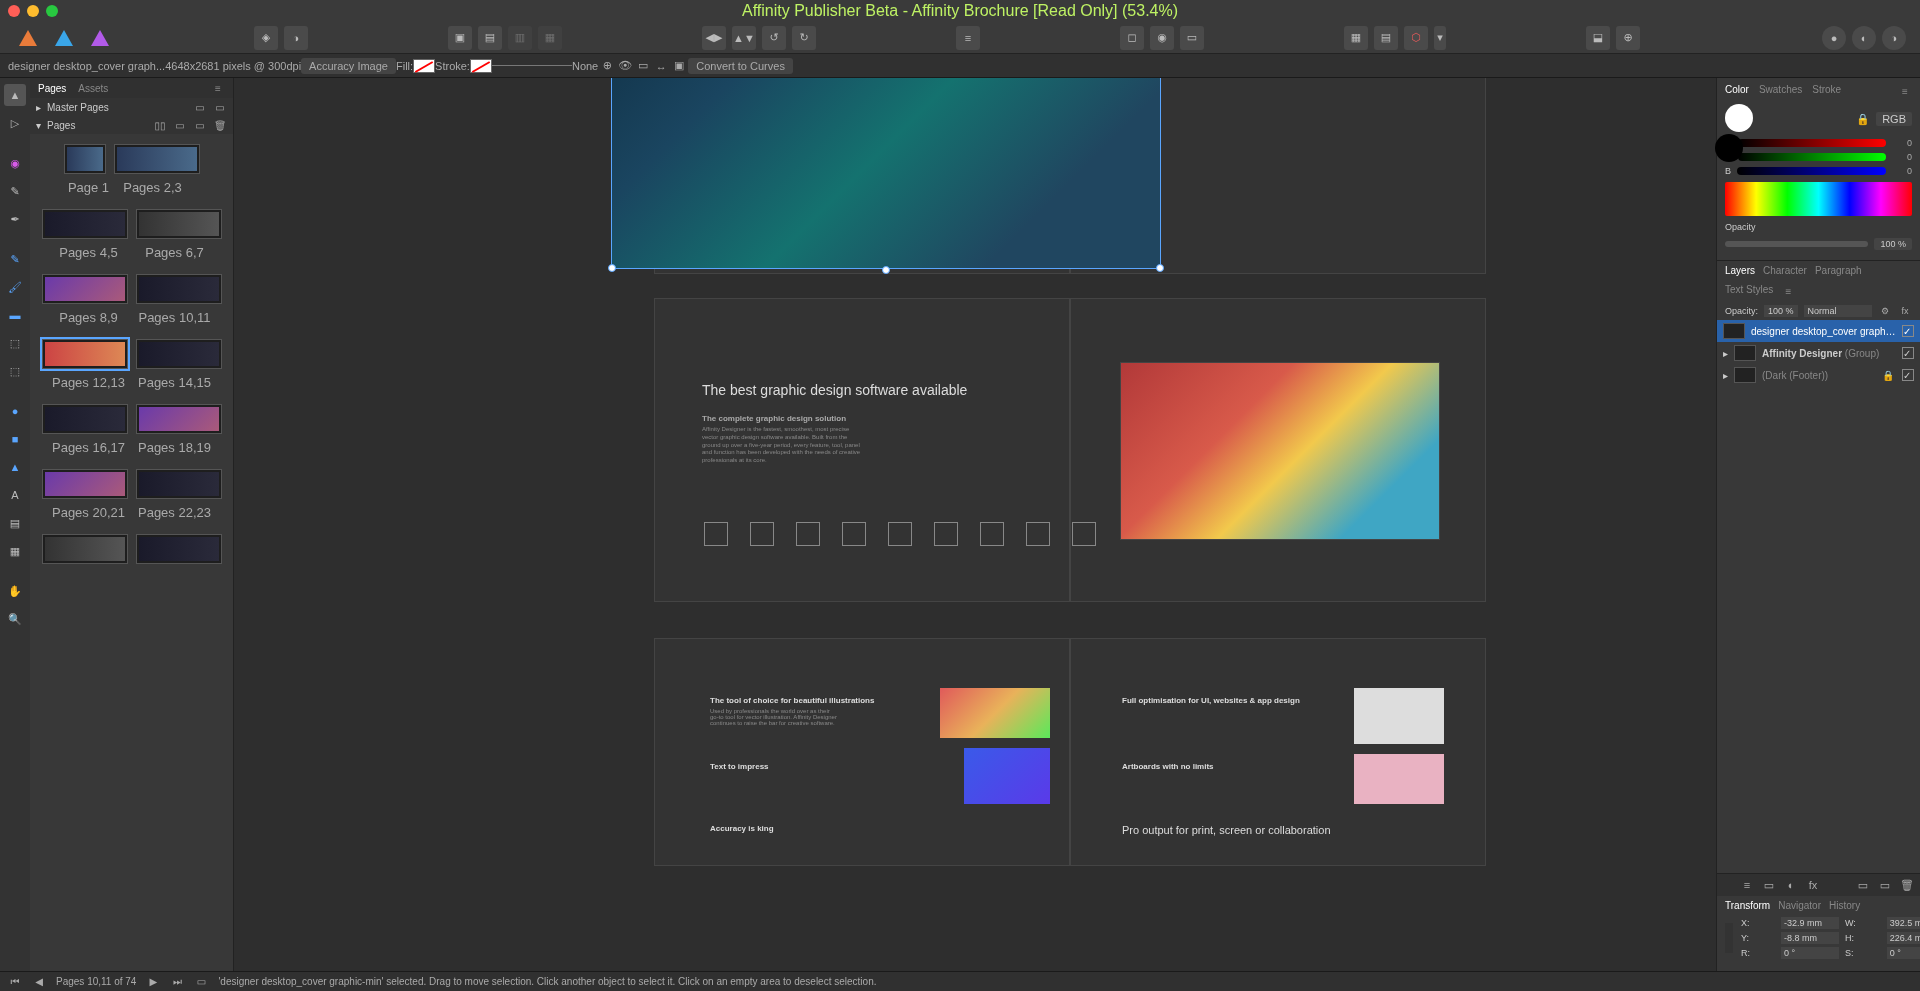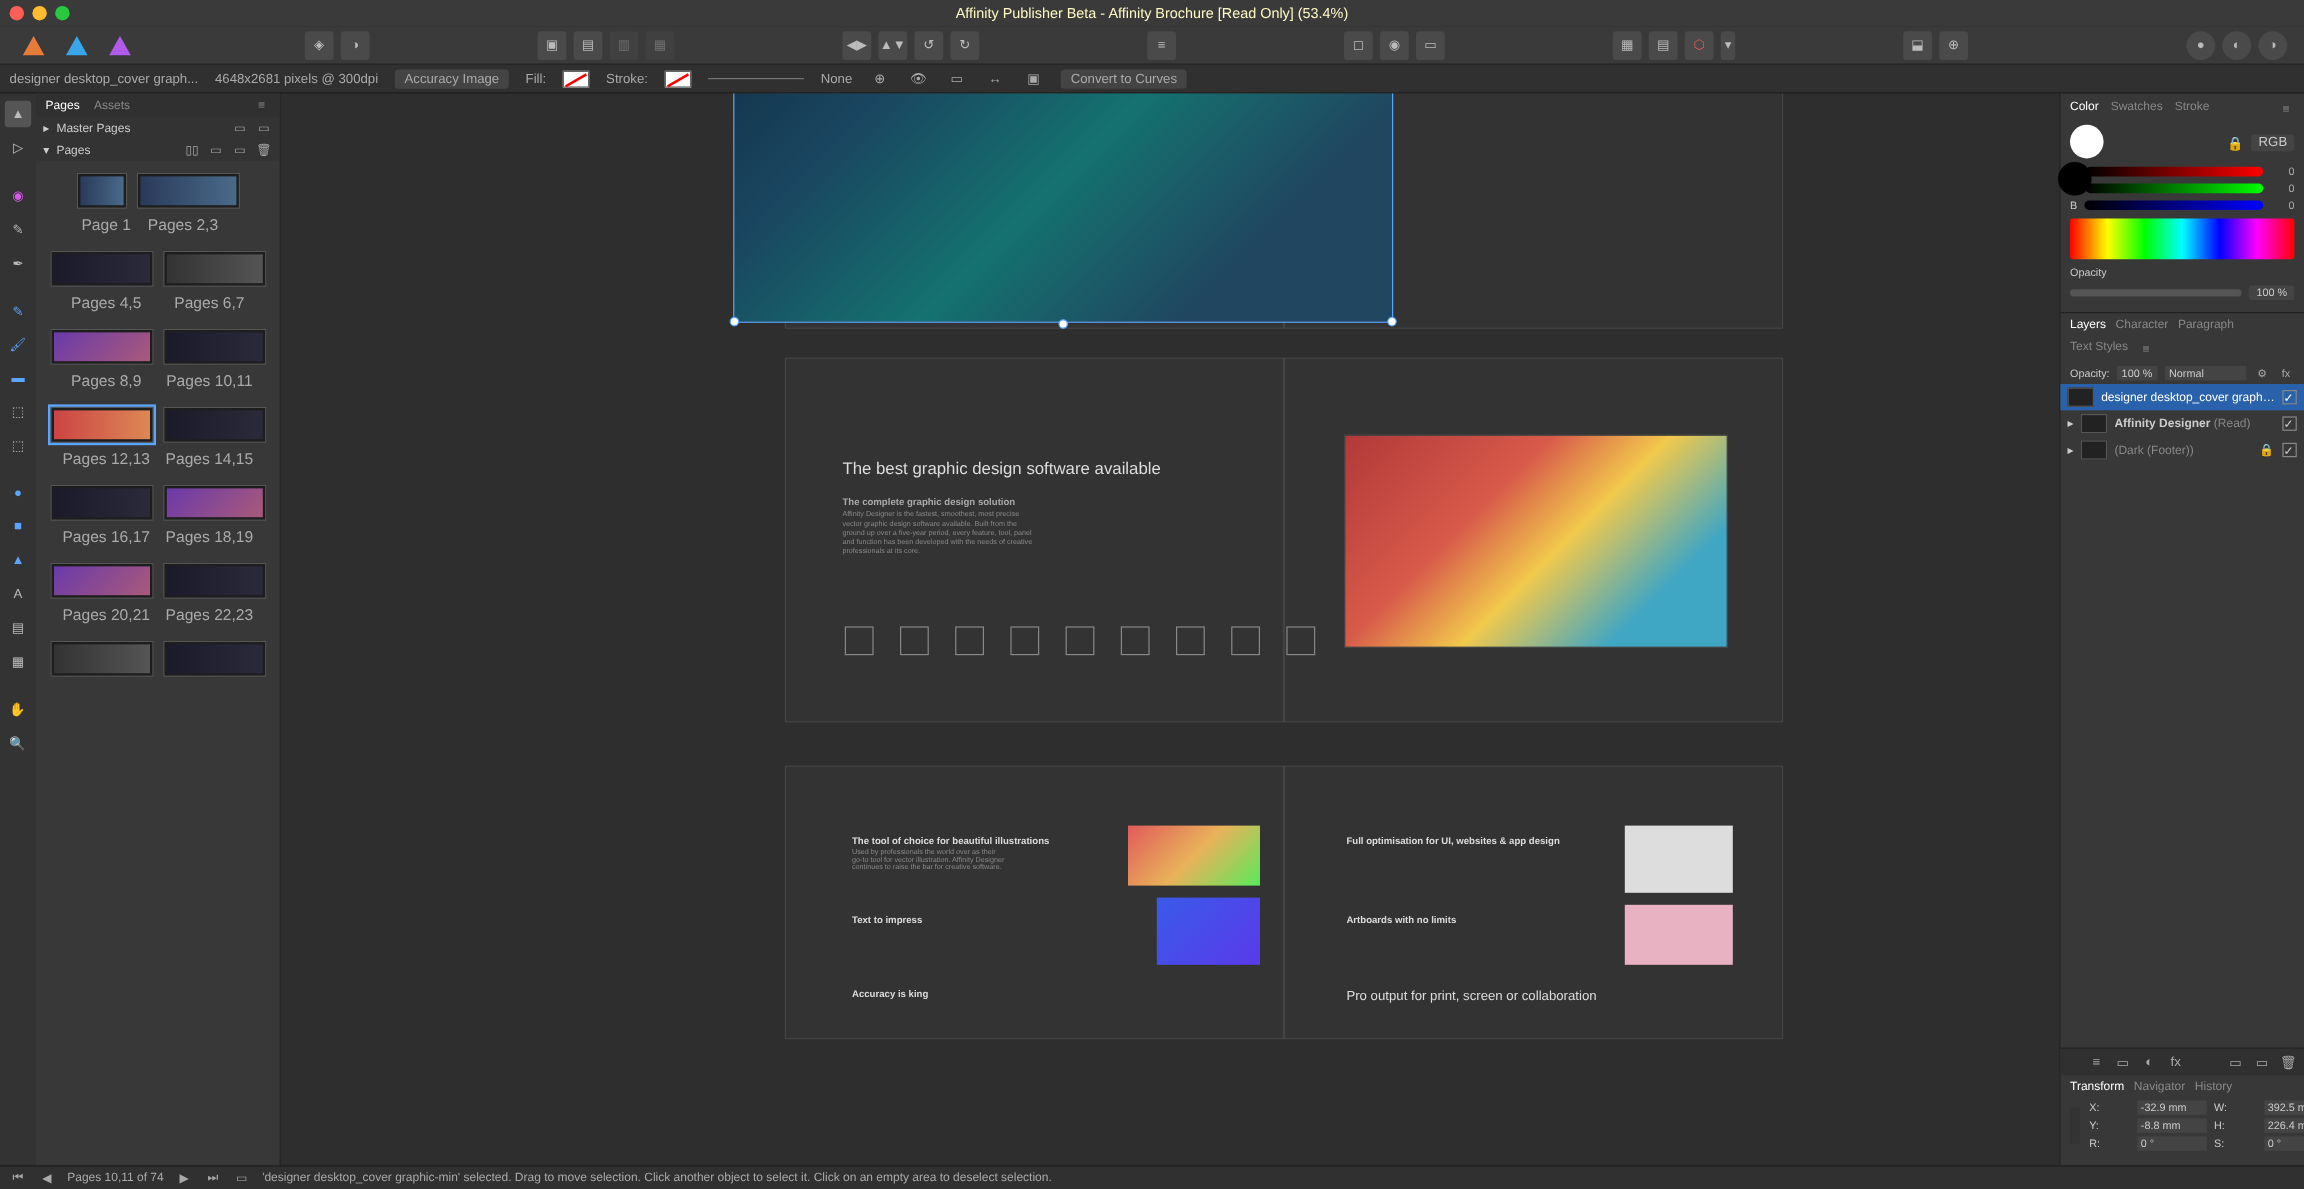"Affinity Publisher Beta - Affinity" .title { color: #fef9c3 -> #bef264; font-size: 12px -> 16px }
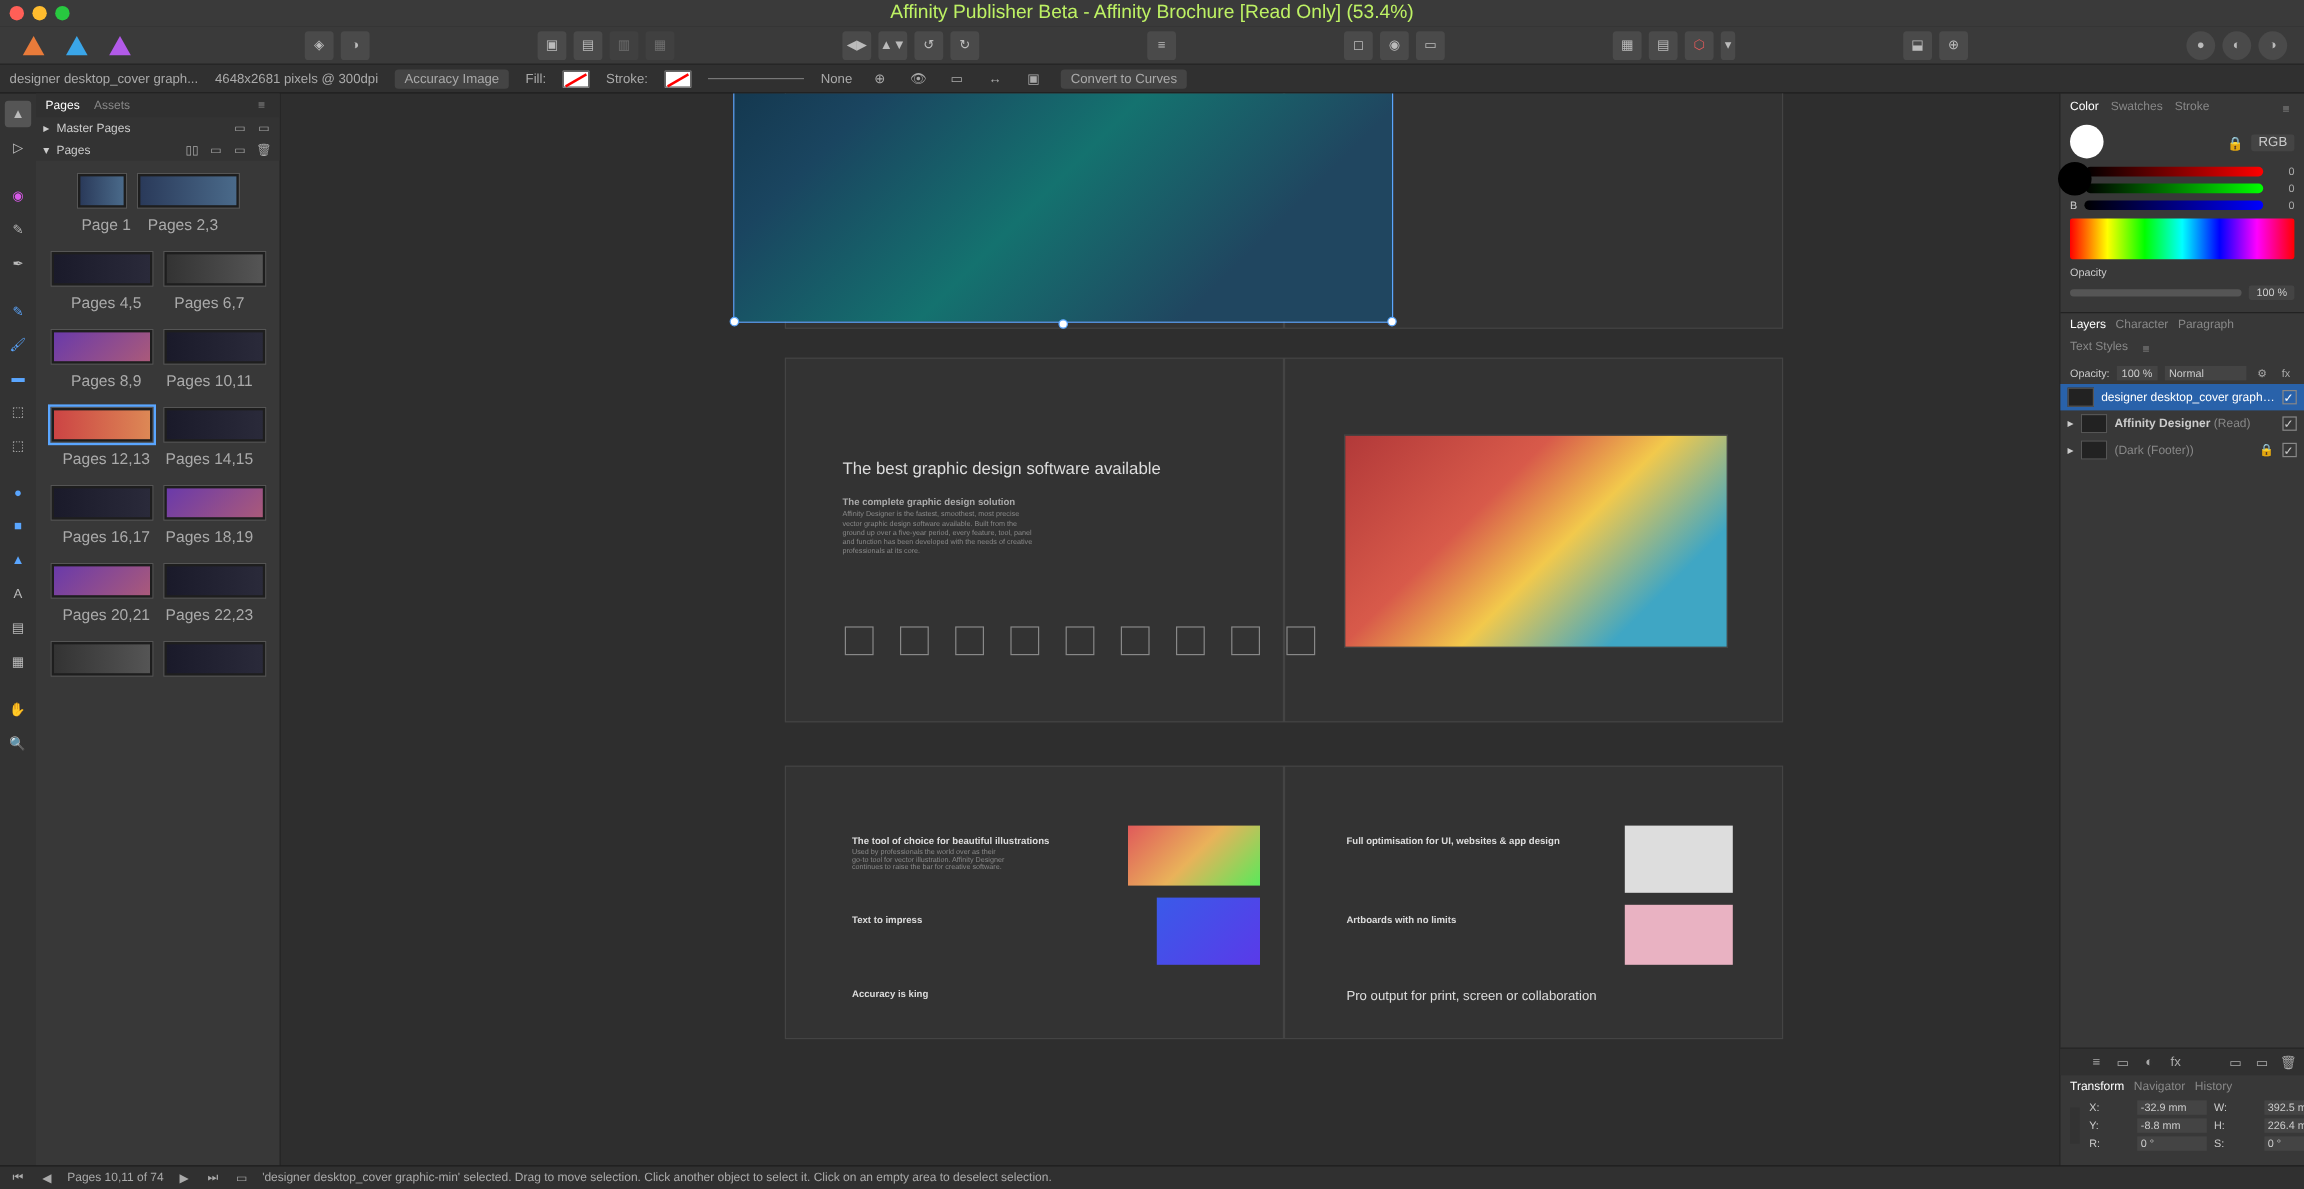"designer desktop_cover graph..." .context-bar { gap: 14px -> none }
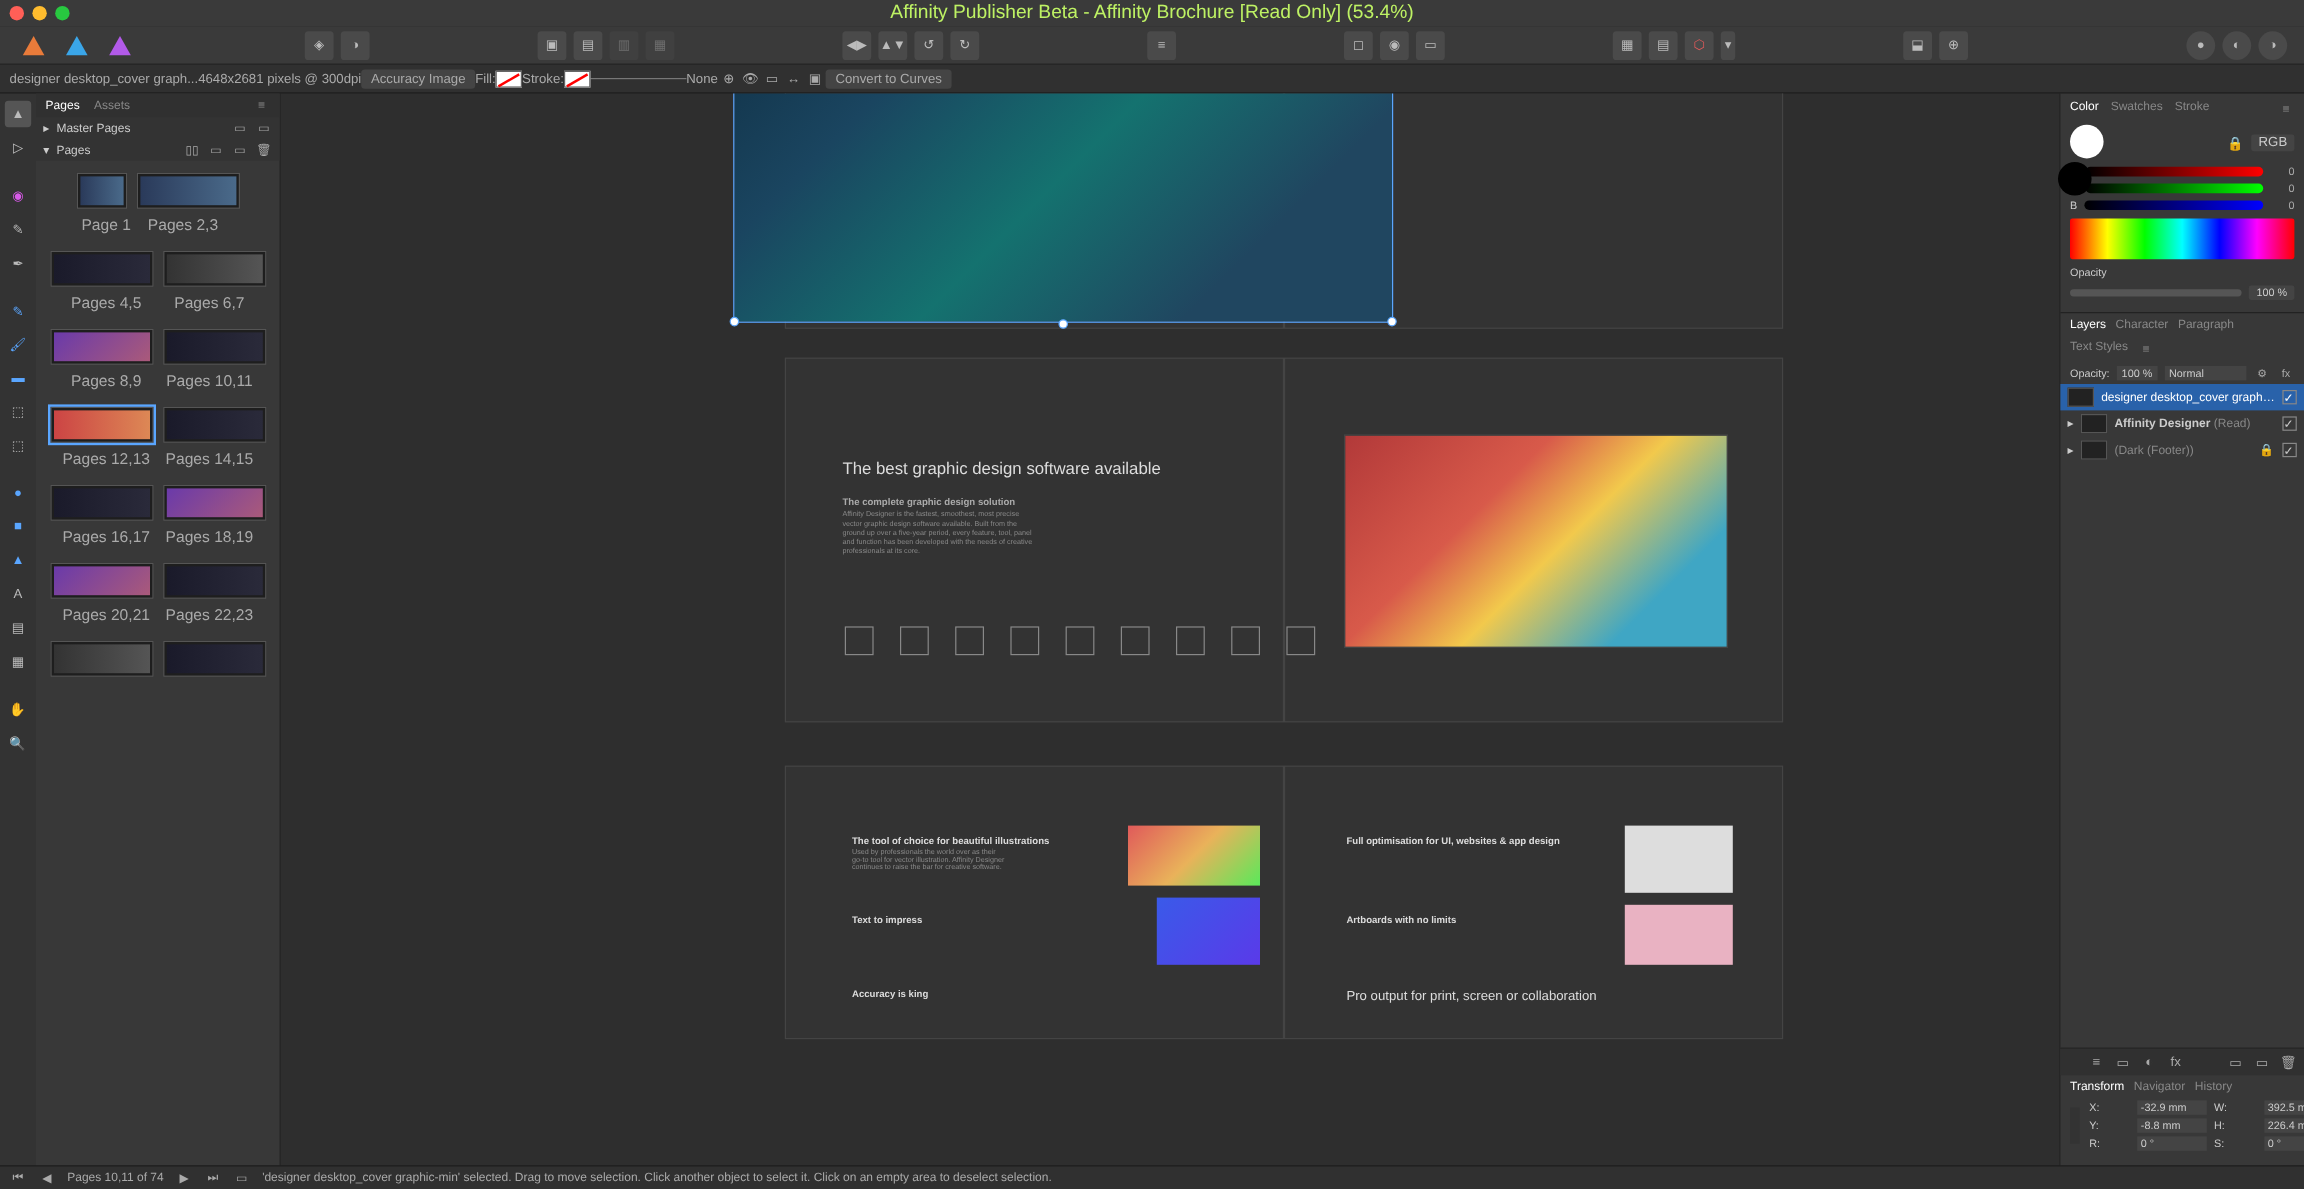"(Read)" span { text: Read -> Group }
